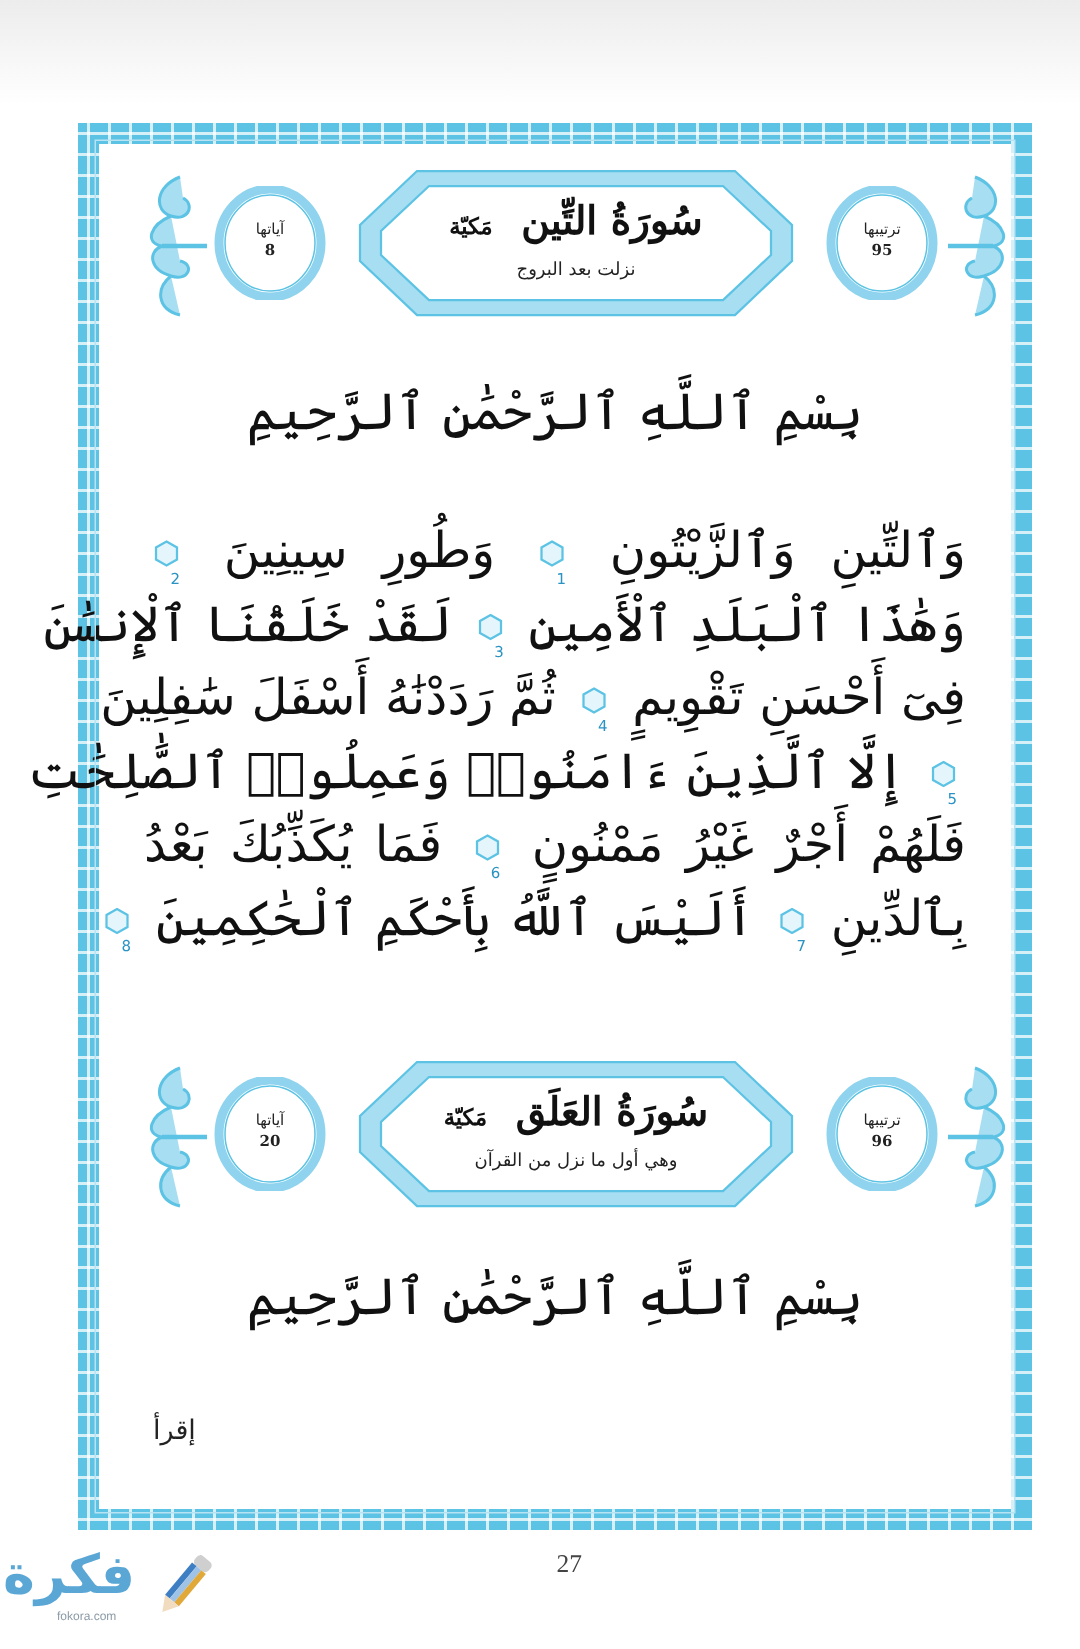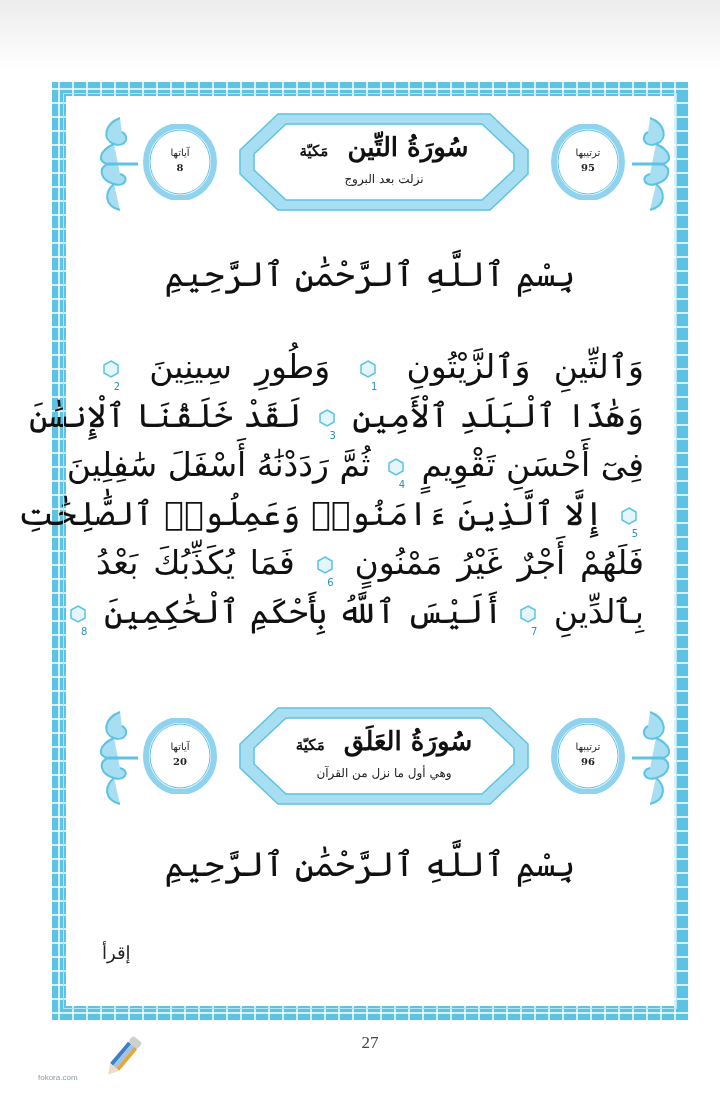"فكرة" div.wm-arabic { html: none -> <div>فكرة</div> }
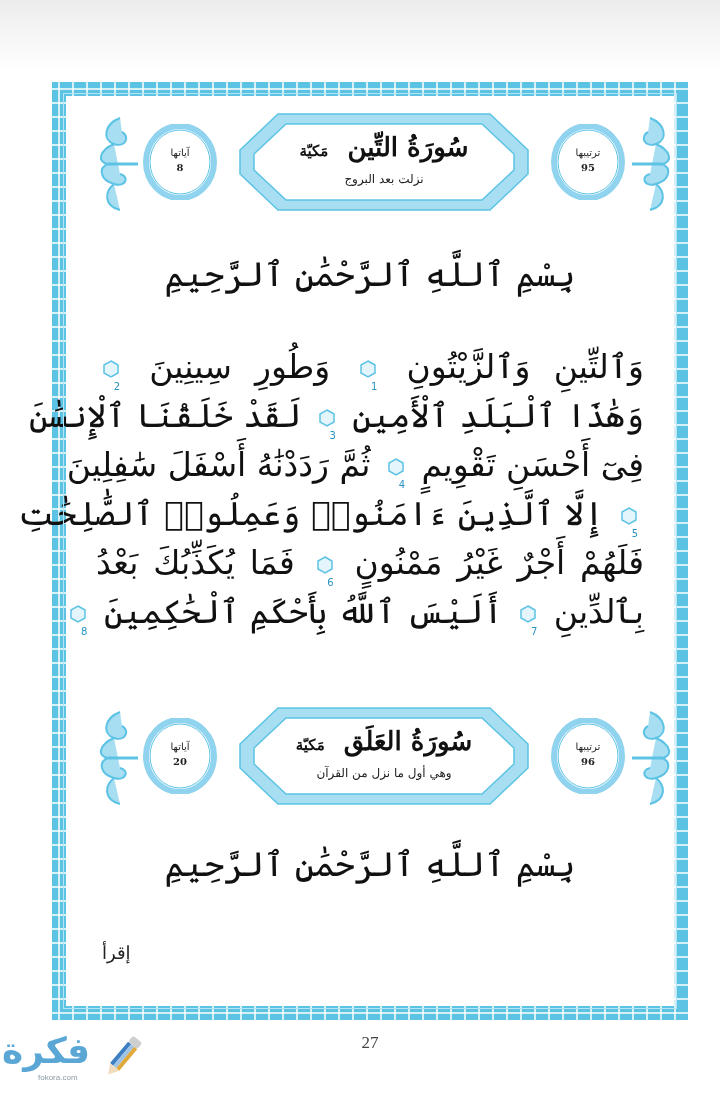"27" .page-number { text-align: center -> right }
